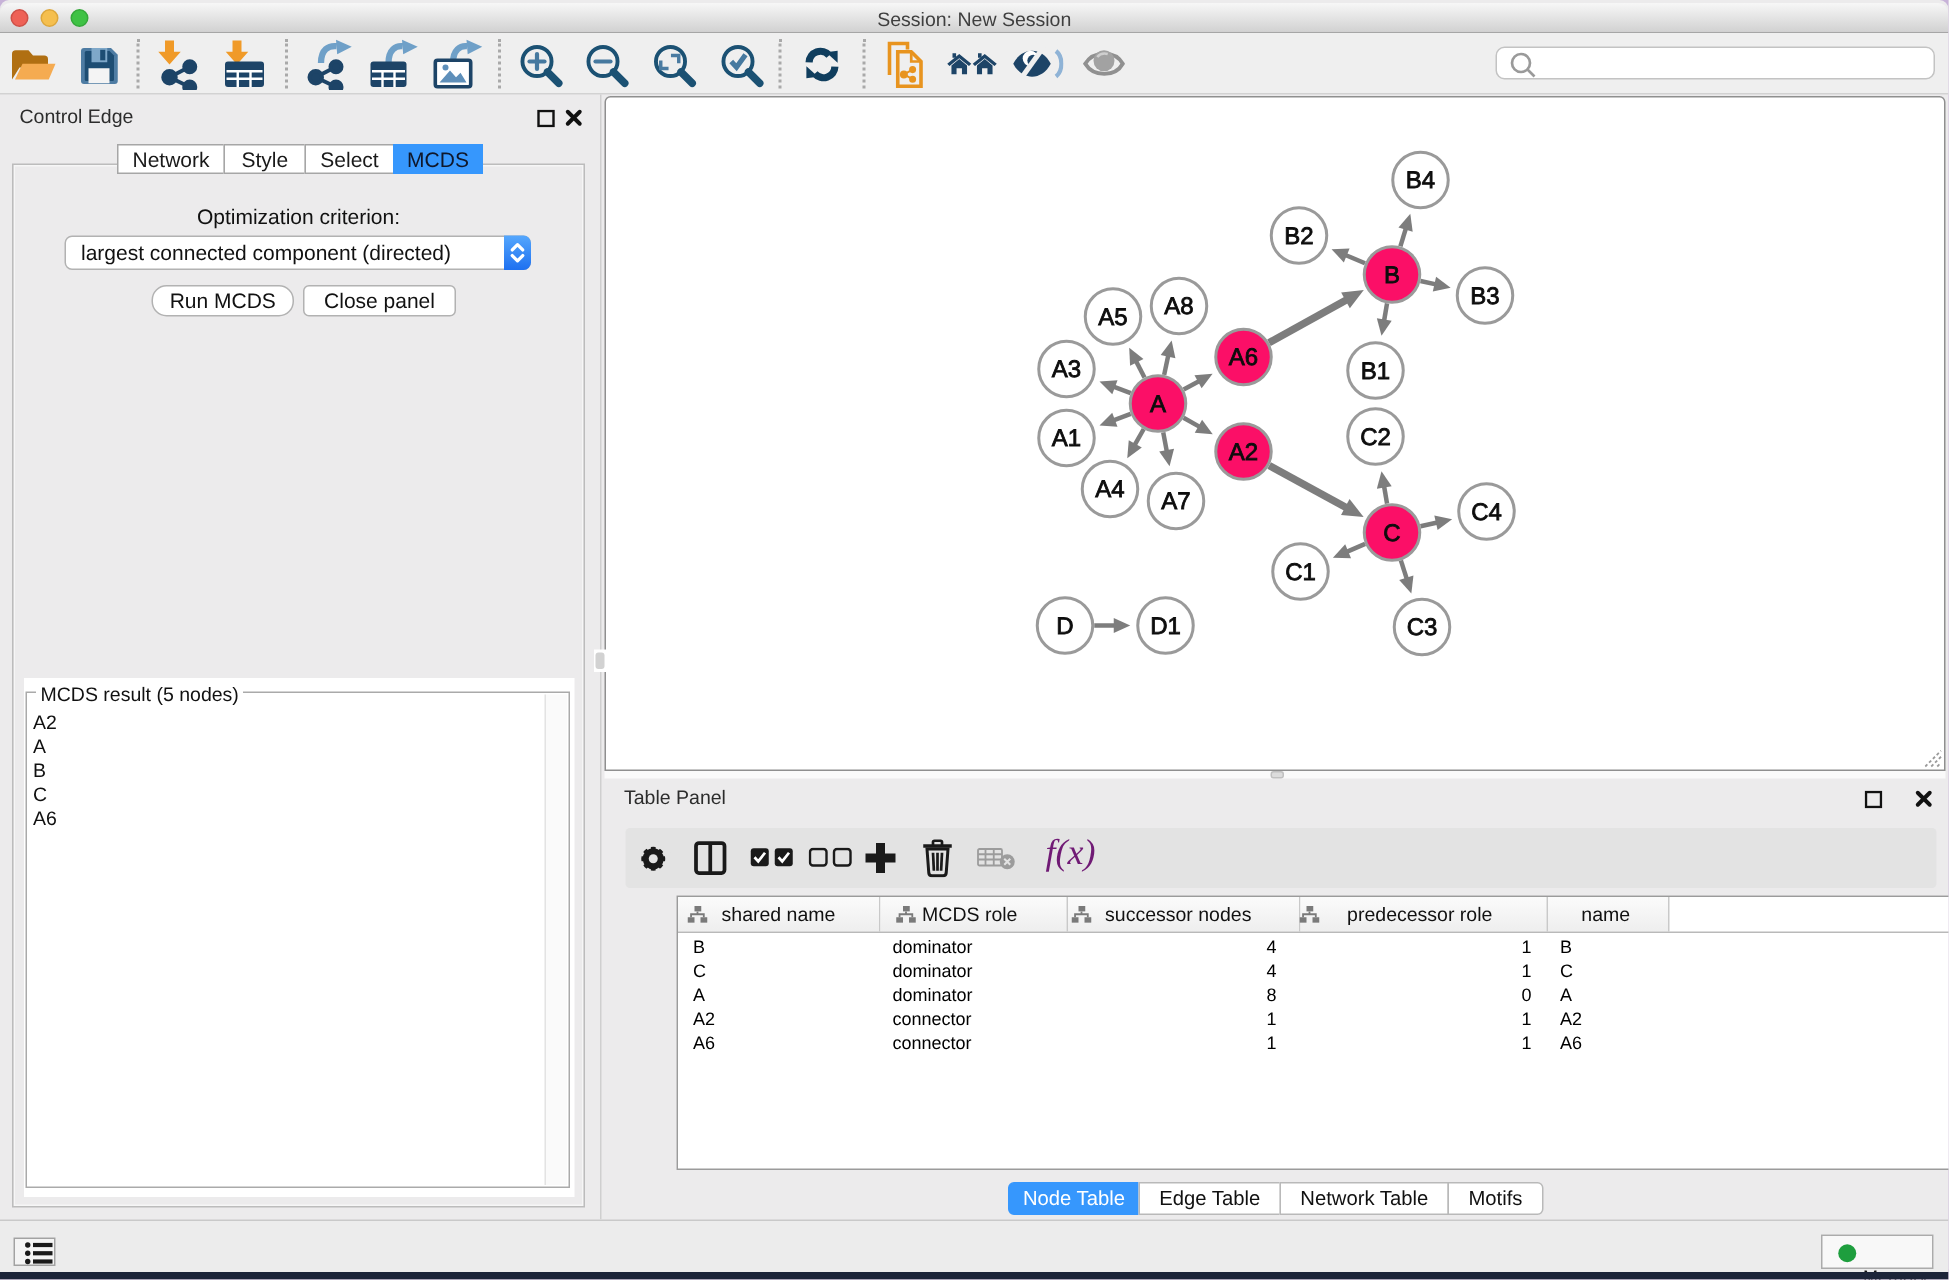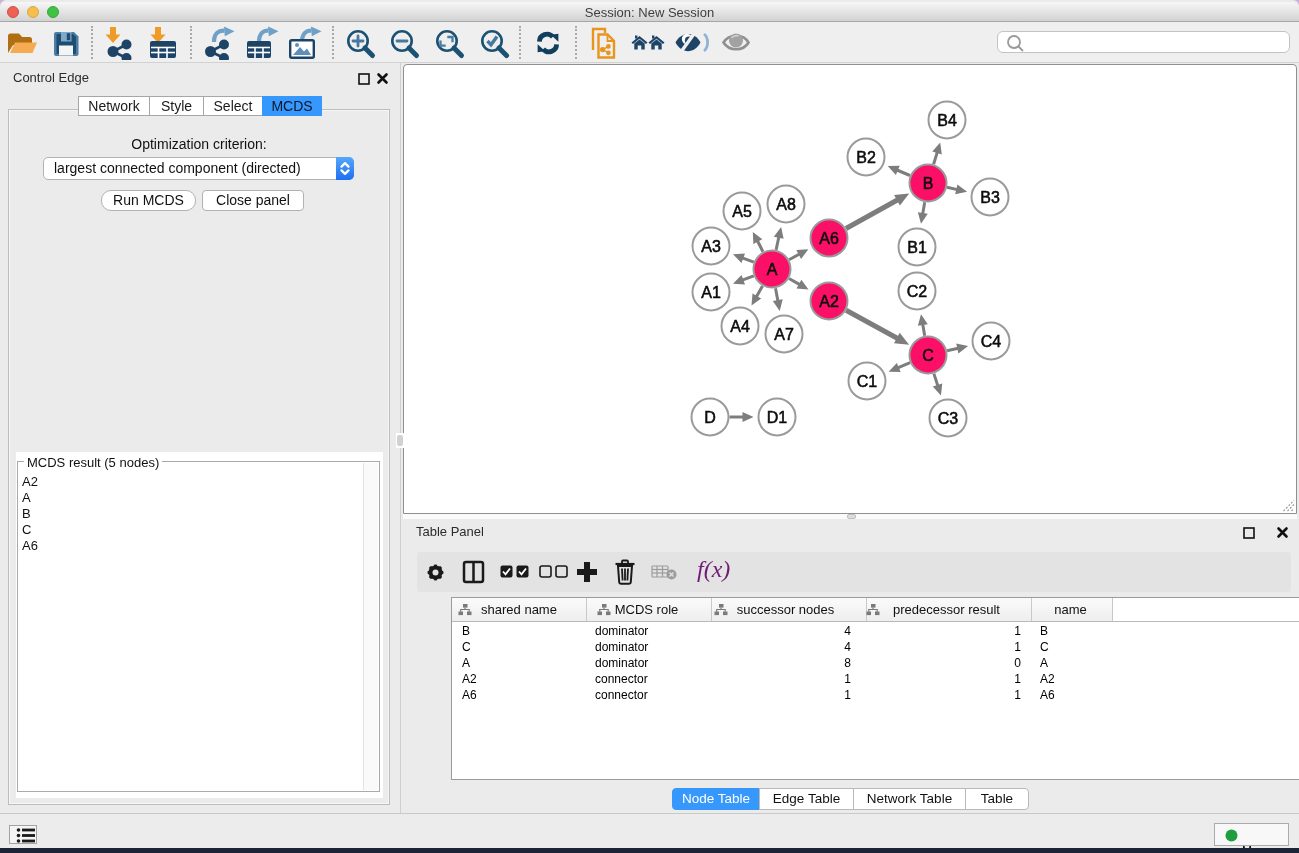"predecessor result" div.th { text: result -> role }
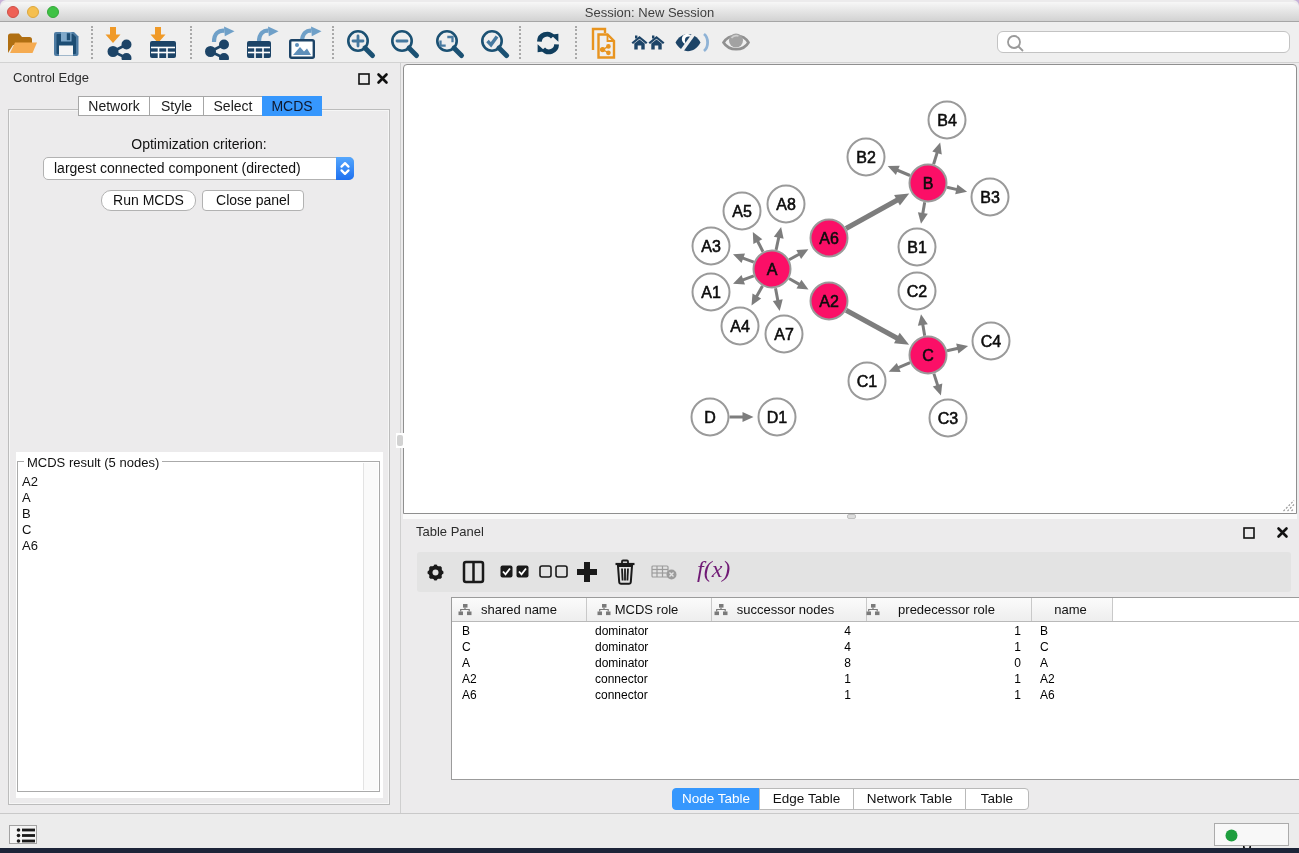"Table" div.btab { text: Table -> Motifs }
